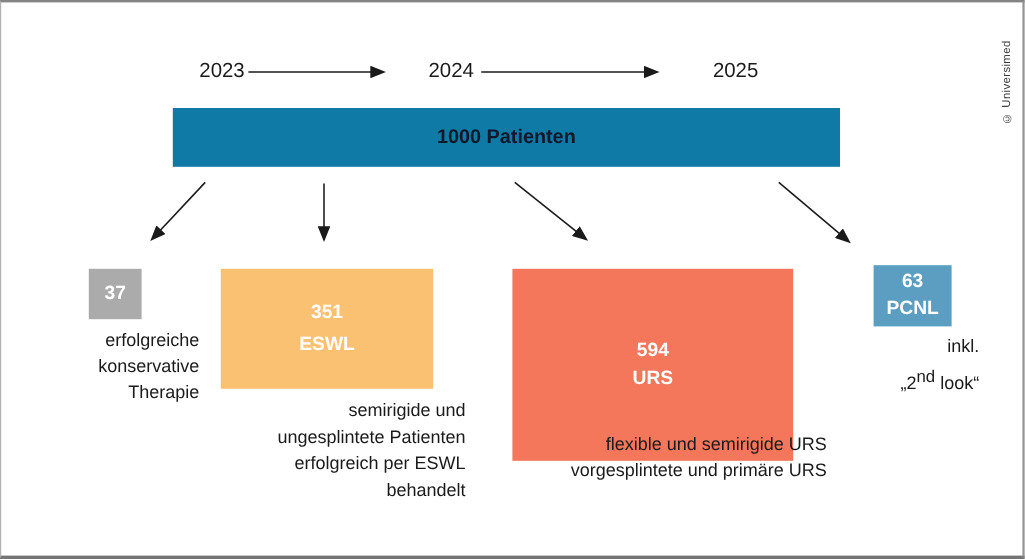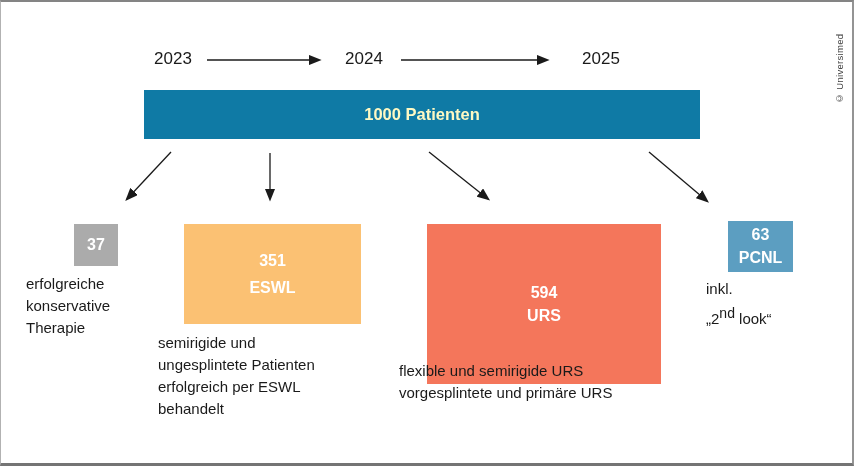"2023" .year { margin-left: none -> 12px }
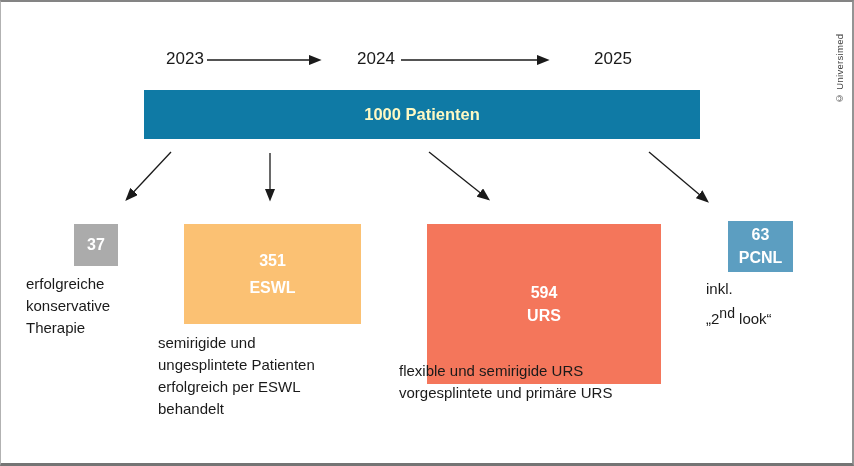"1000 Patienten" .root-bar { color: #fef9c3 -> #0f172a }
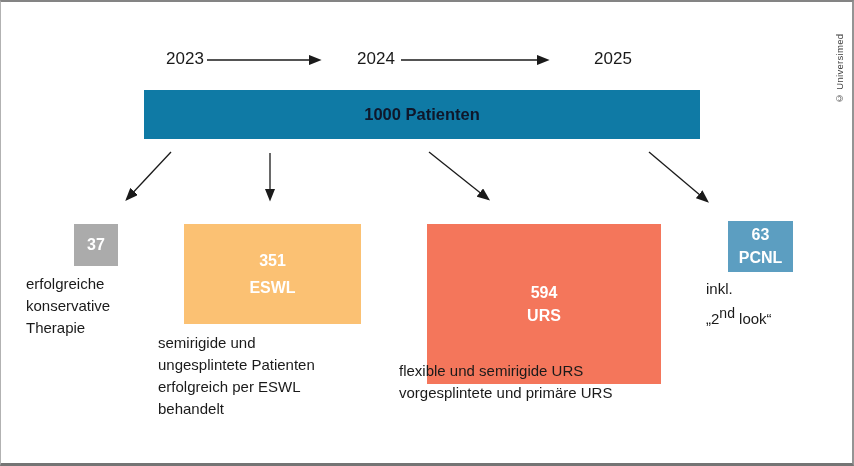"erfolgreiche" .caption { text-align: left -> right }
